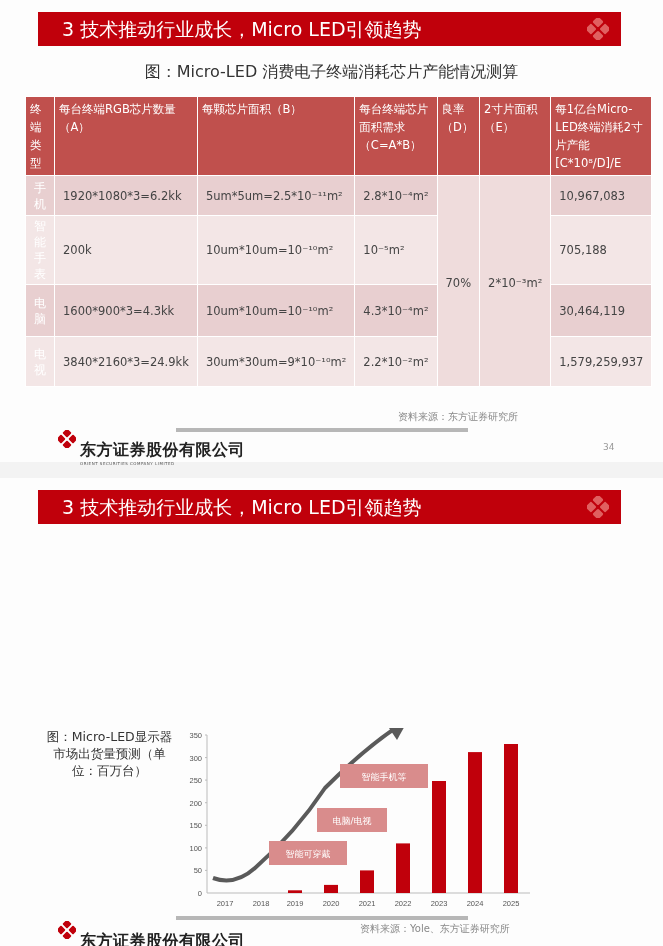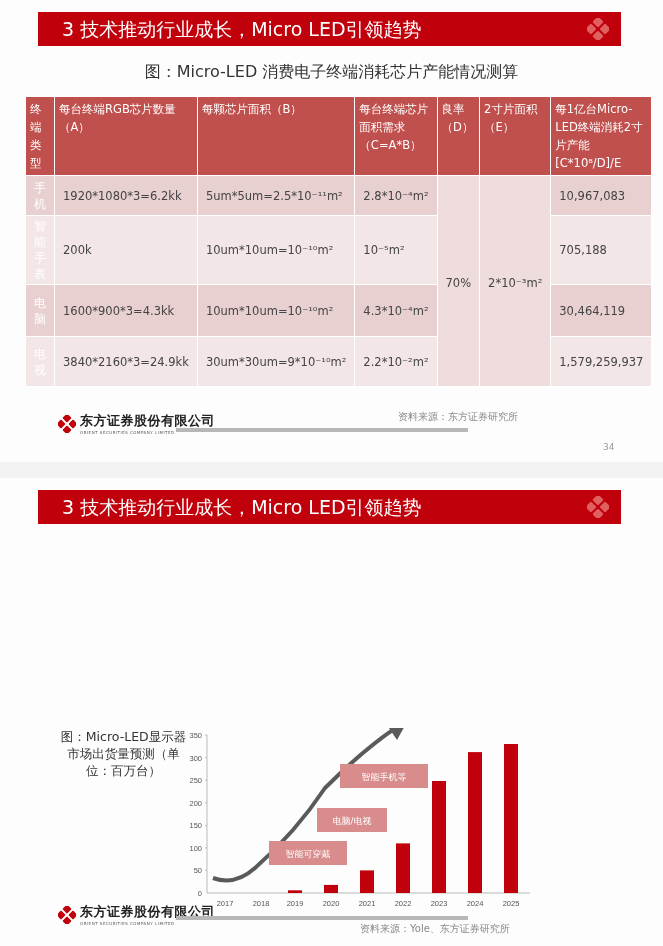"东方证券股份有限公司" .footer-logo .cn { font-size: 13px -> 16px; margin-top: none -> 28px }
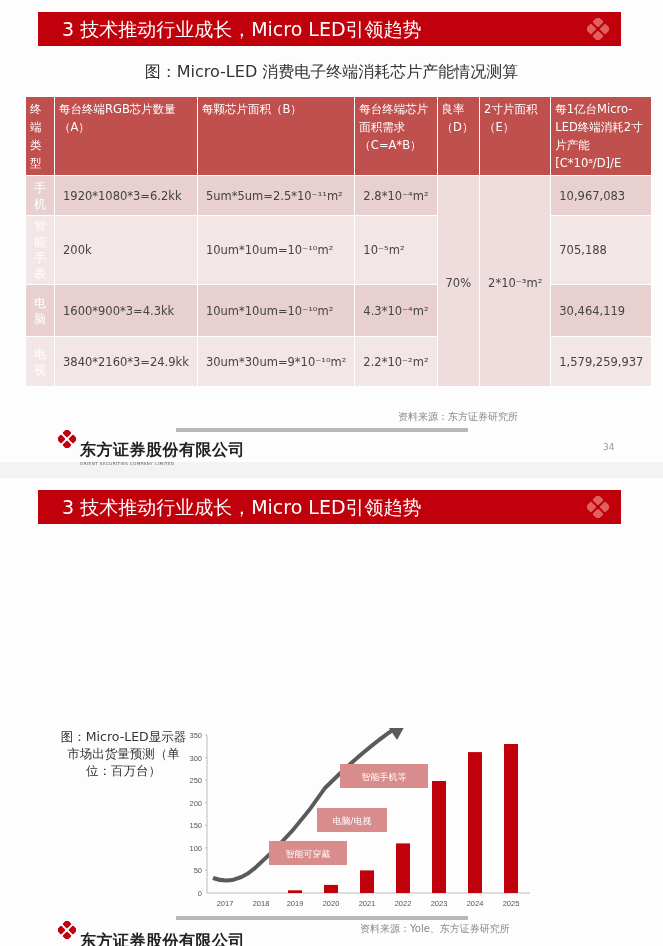"图：Micro-LED显示器市场出货量预测（单位：百万台）" .chart-caption { left: 56px -> 42px }
